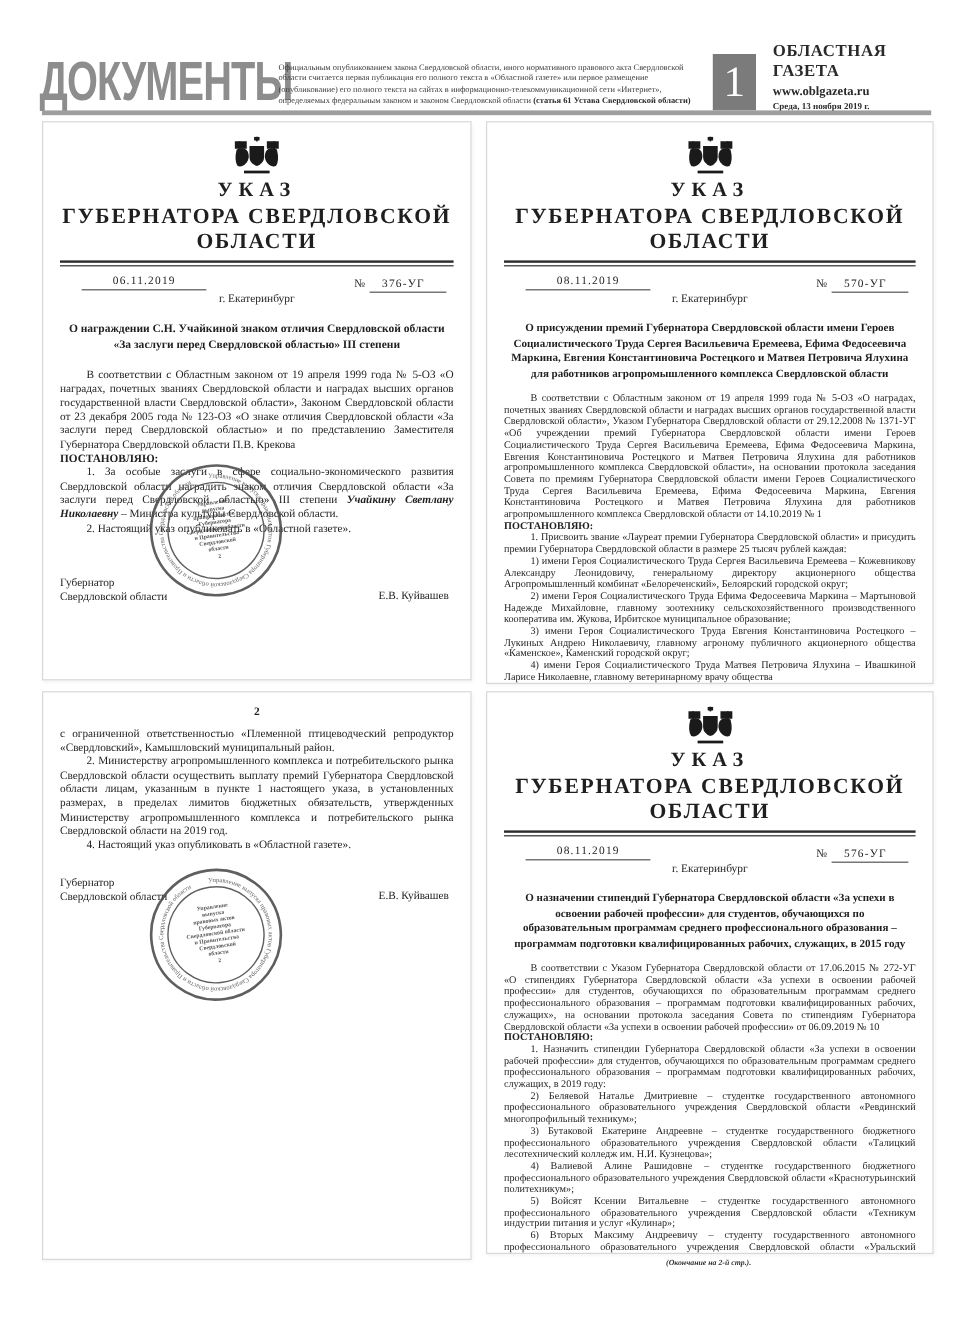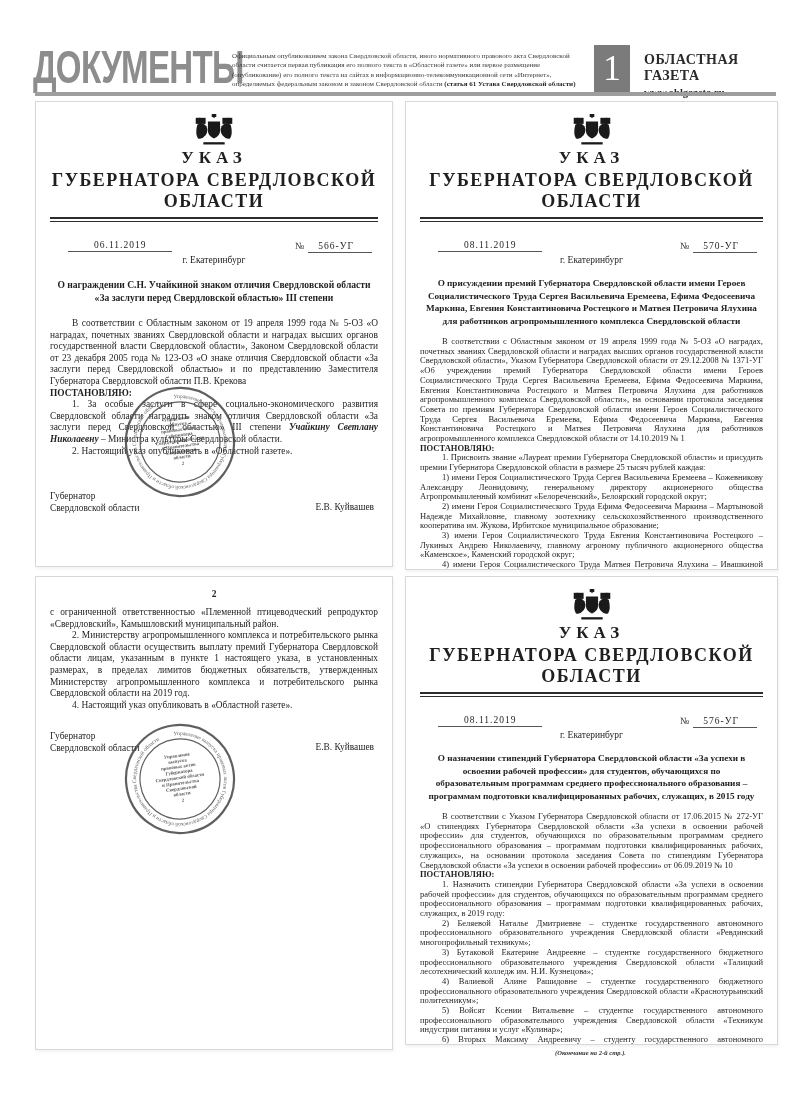"ОБЛАСТНАЯ ГАЗЕТА" .edition { top: 52px -> 36px }
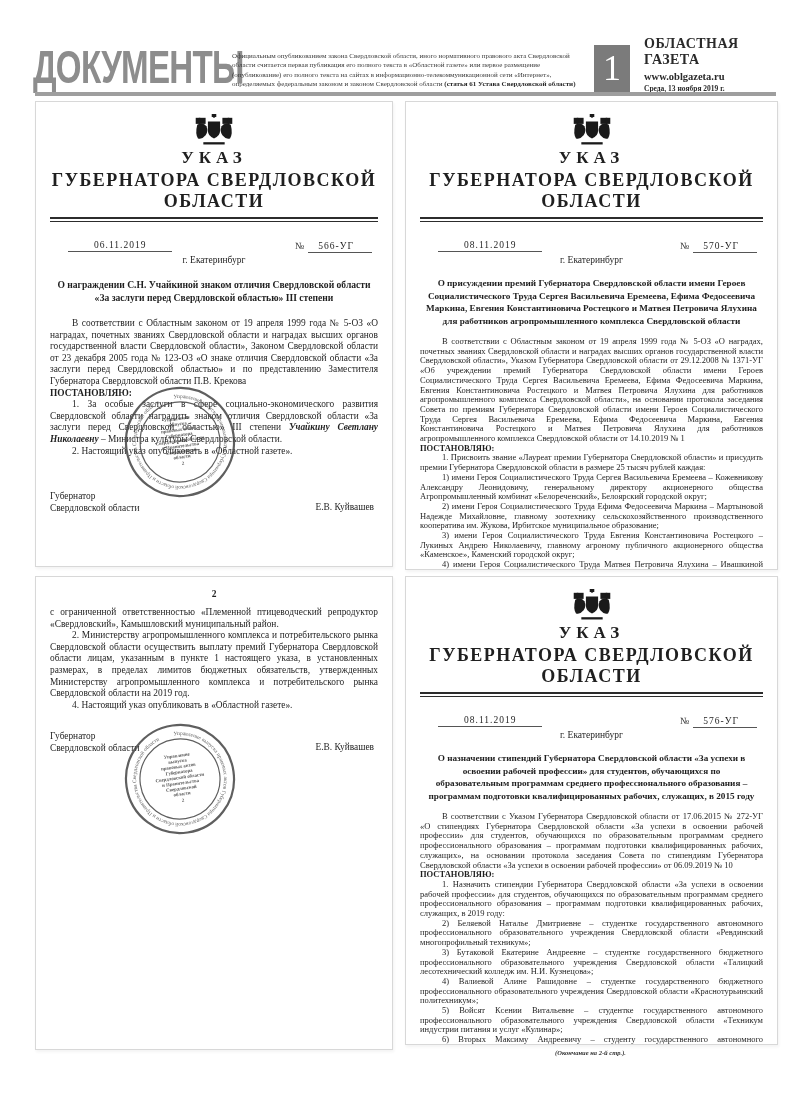"06.11.2019" .meta { align-items: center -> flex-end; margin-top: 18px -> 8px }
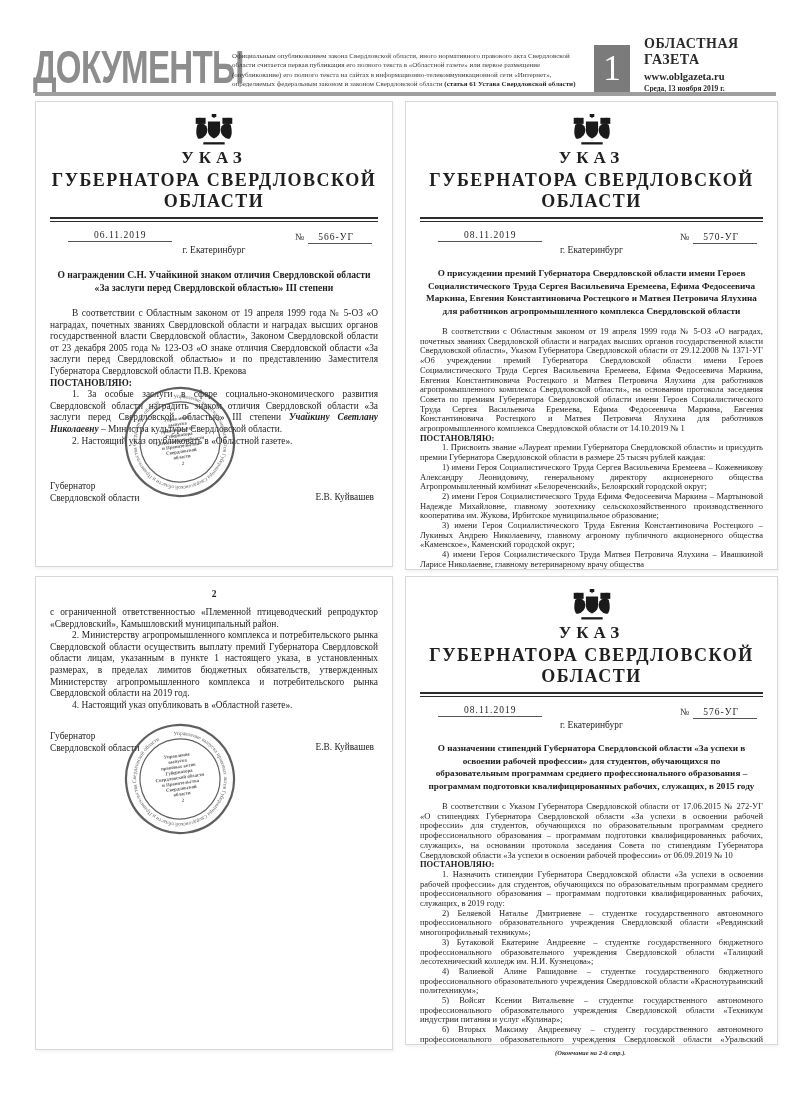"566-УГ" span.num { text: 566-УГ -> 376-УГ }
